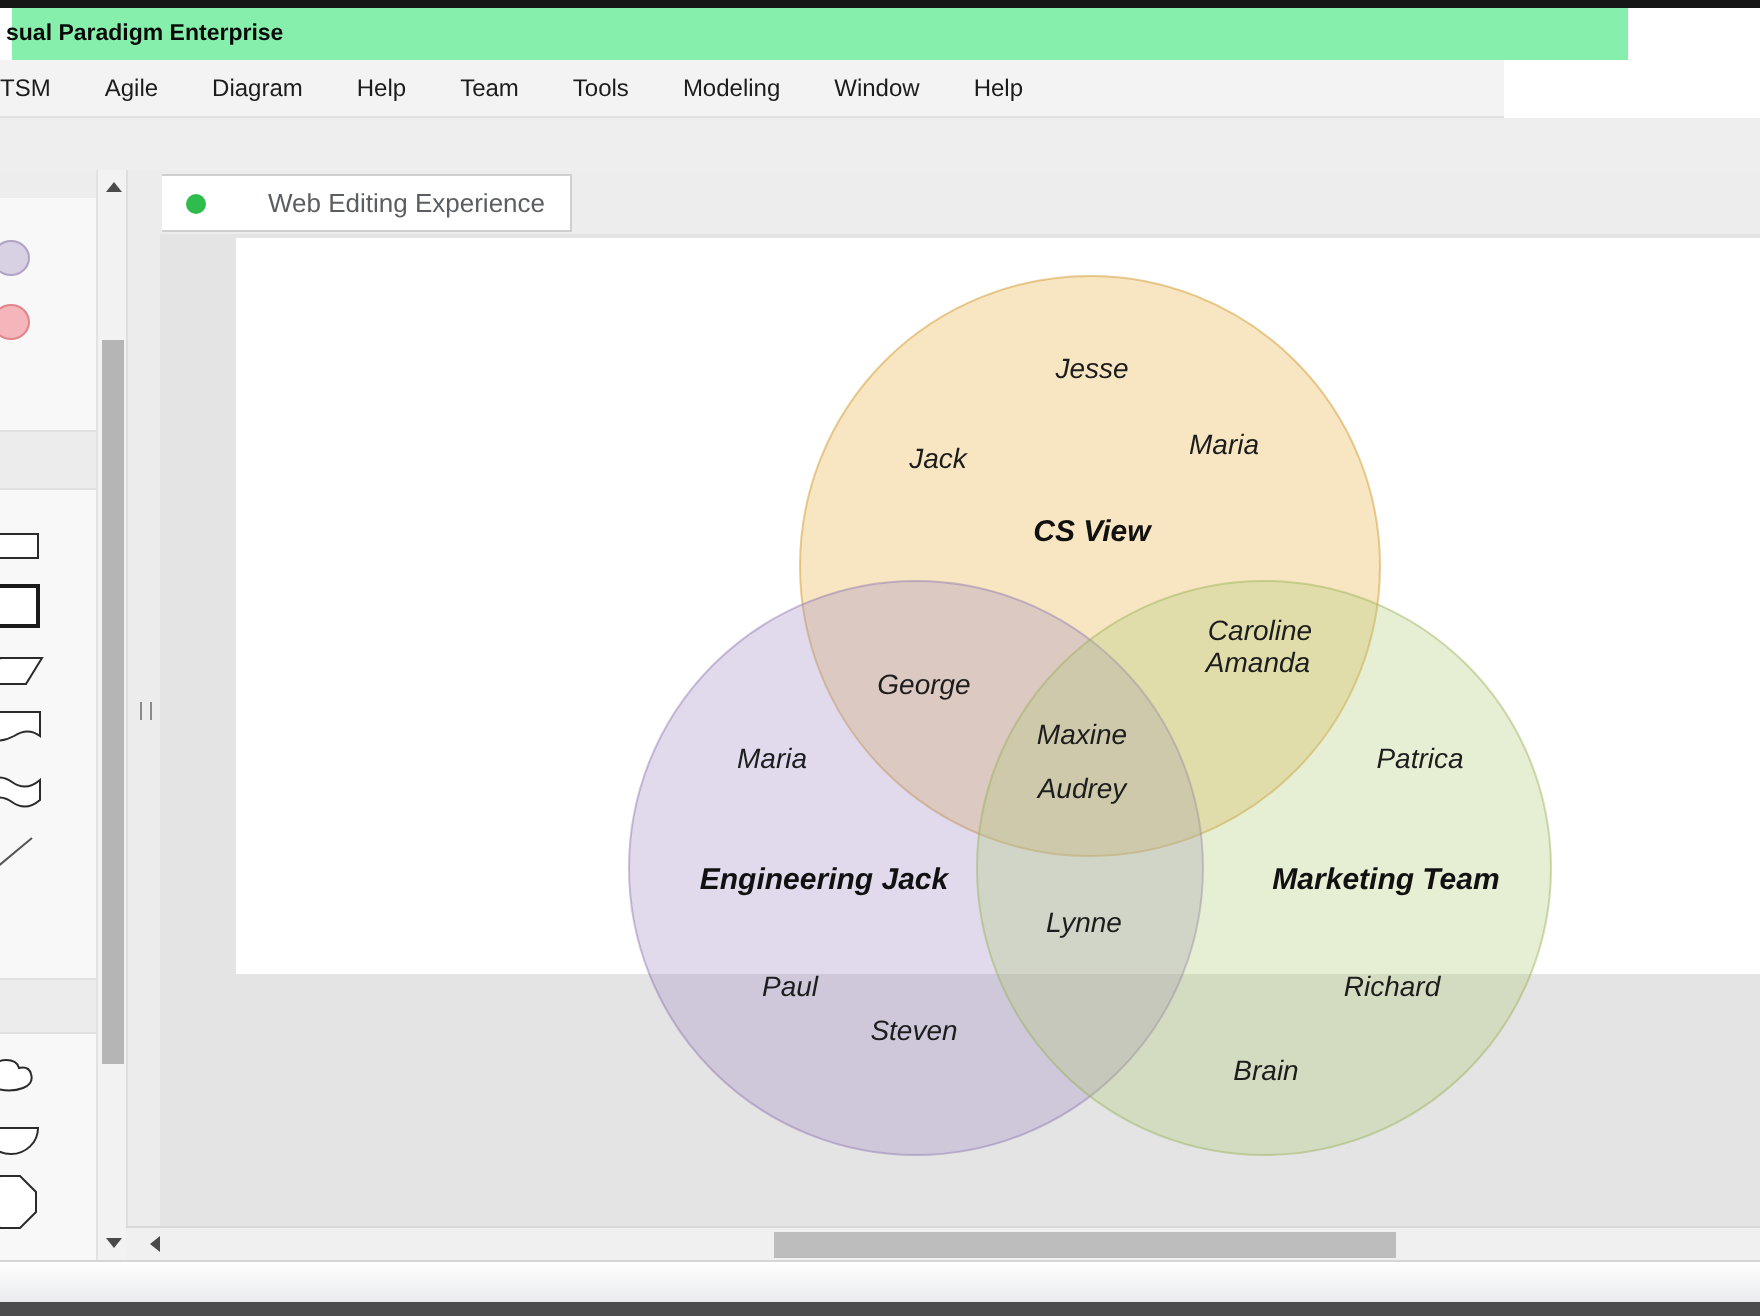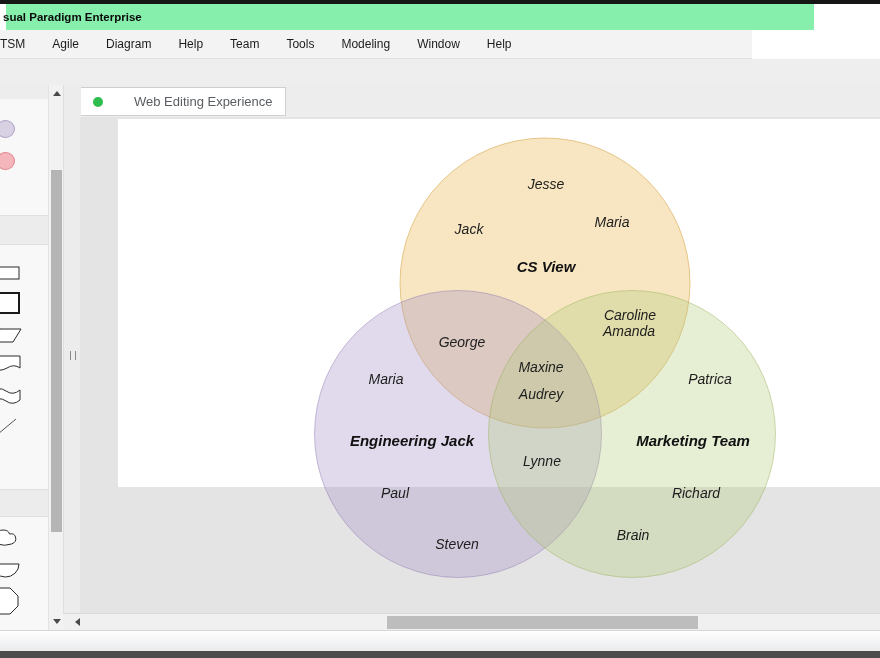"Steven" div.venn-label { top: 425px -> 396px }
